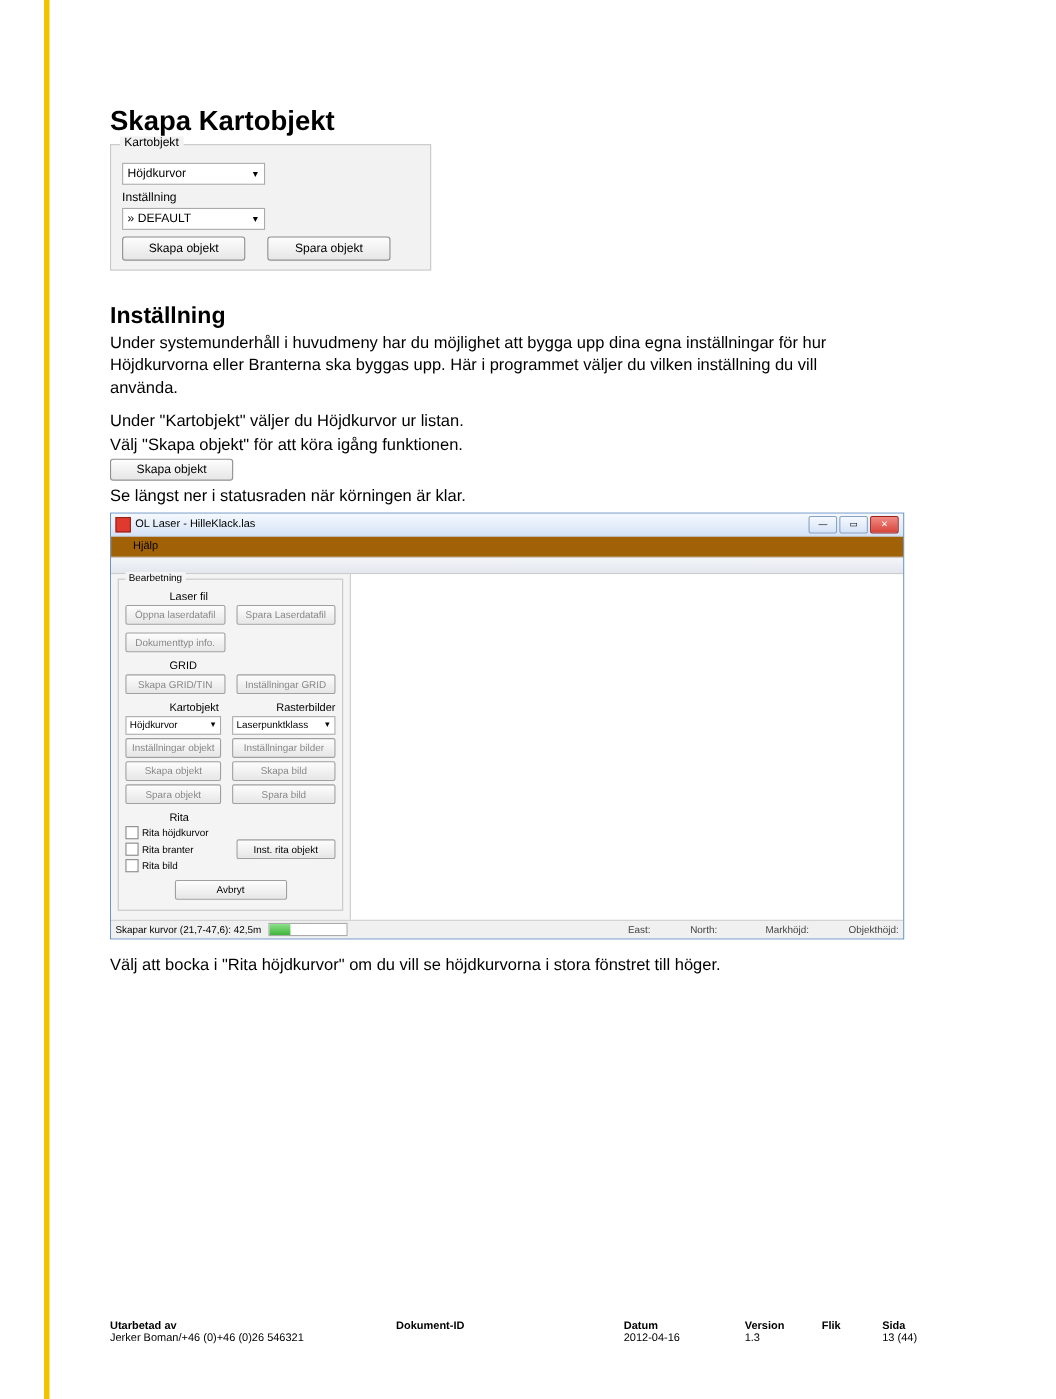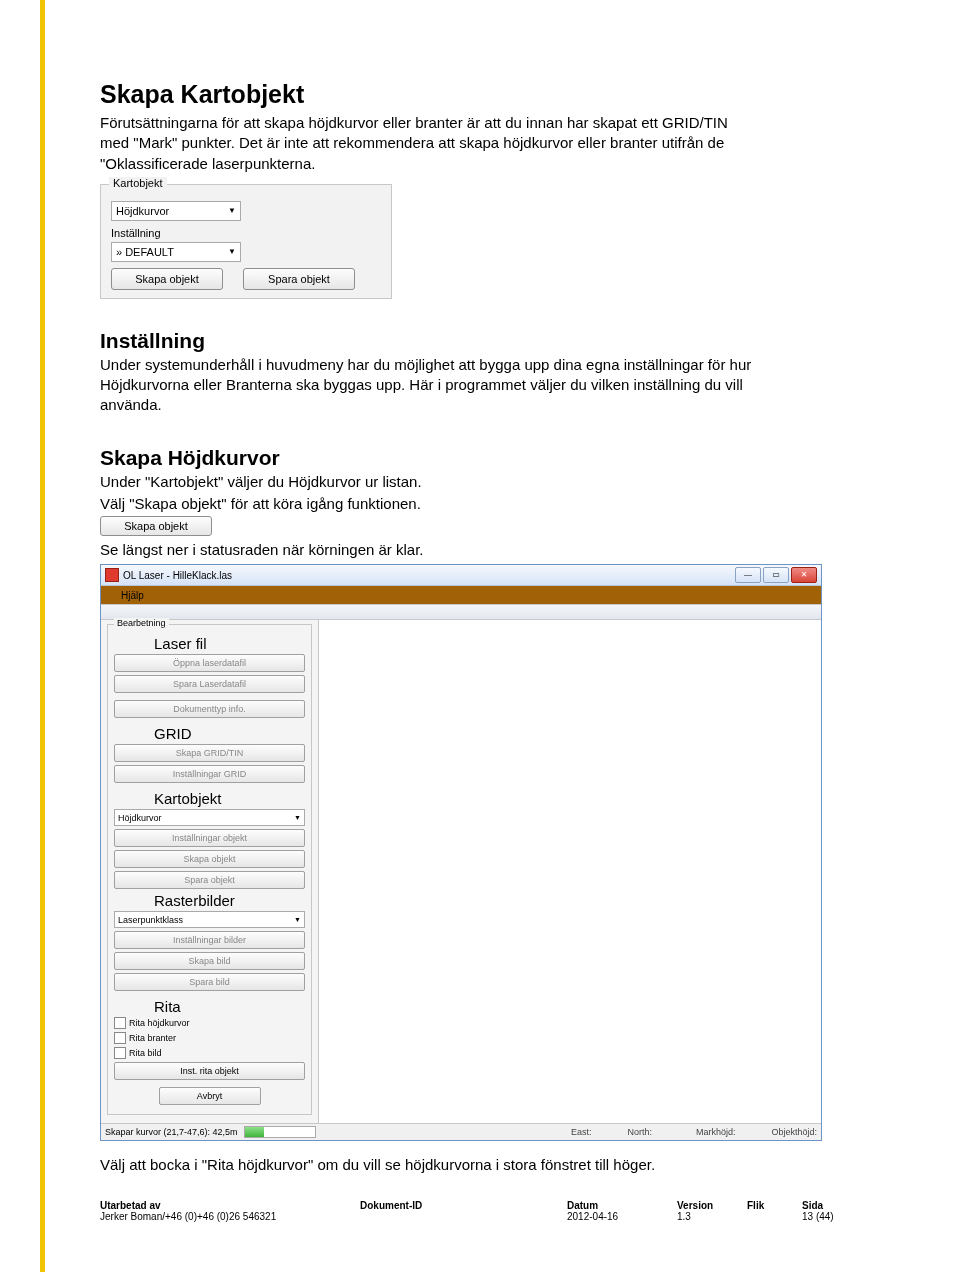"Skapa Kartobjekt" h1 { margin: 50px 0 4px 0 -> 66px 0 4px 0 }
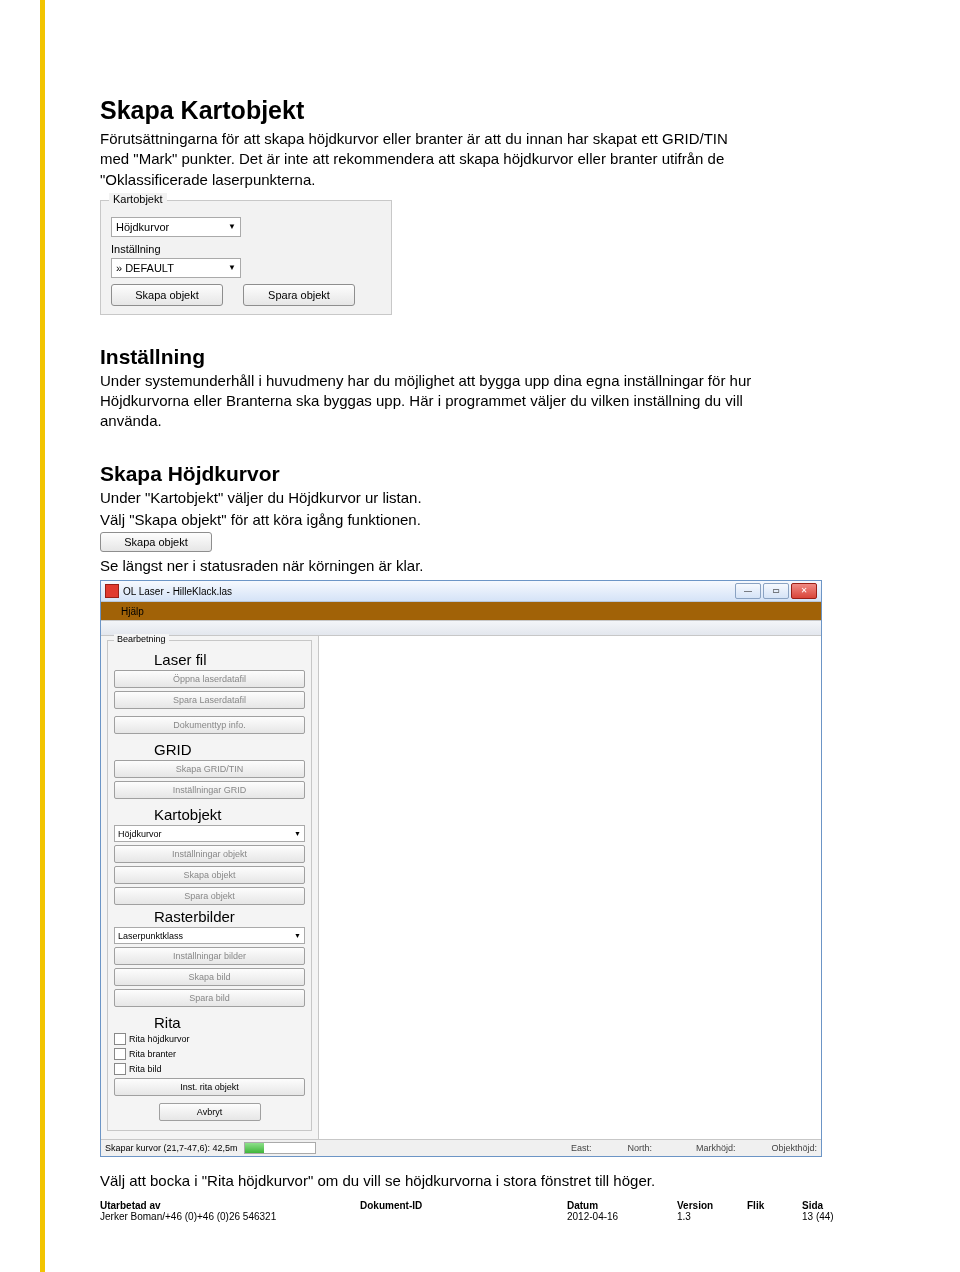"Förutsättningarna för att skapa" p.body { html: <p>Förutsättningarna för att skapa höjdkurvor eller branter är att du innan har skapat ett GRID/TIN med "Mark" punkter. Det är inte att rekommendera att skapa höjdkurvor eller branter utifrån de "Oklassificerade laserpunkterna.</p> -> none }
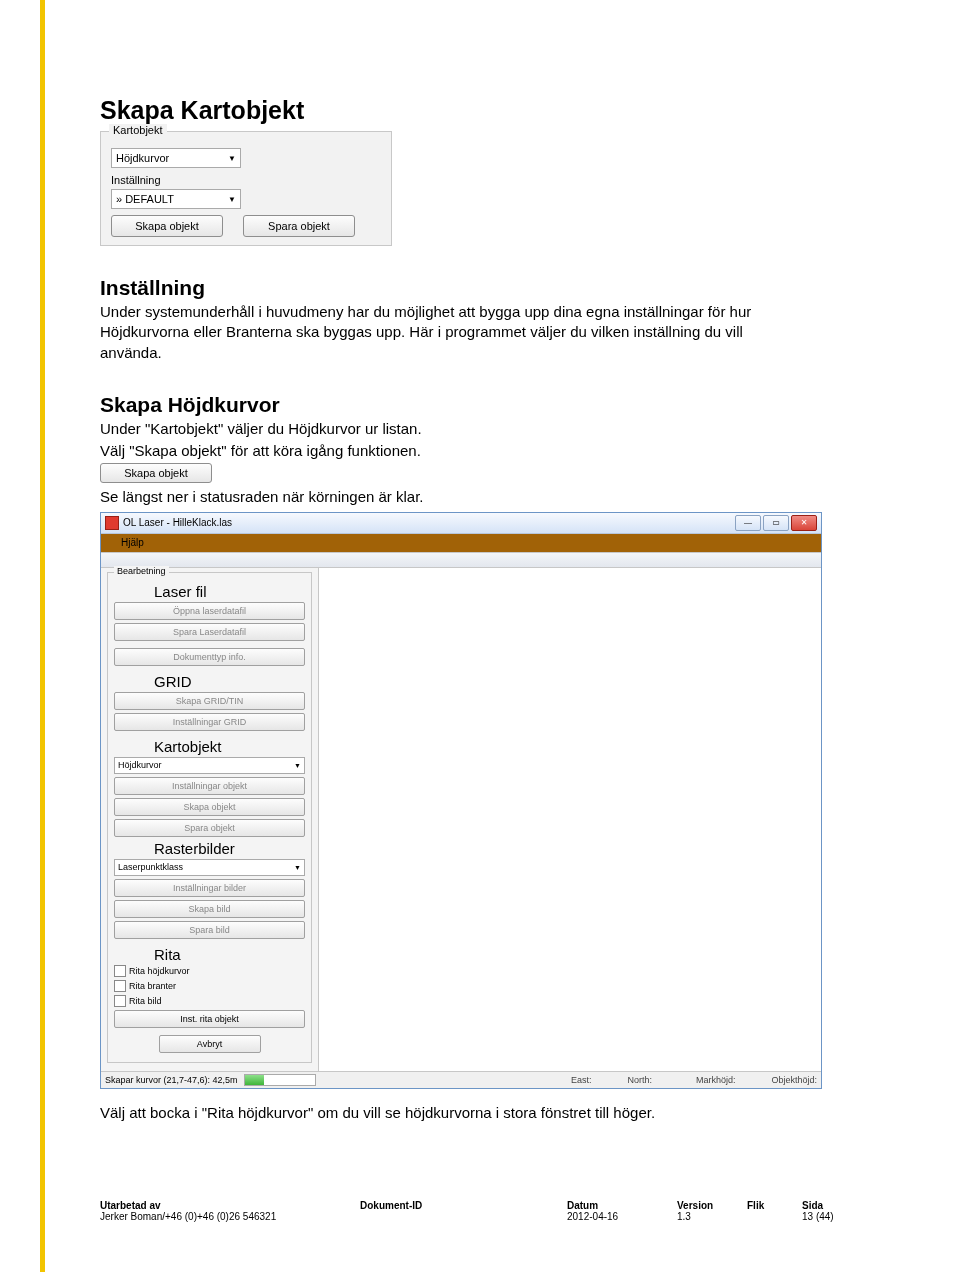"Skapa Höjdkurvor" h2 { html: <h2>Skapa Höjdkurvor</h2> -> none }
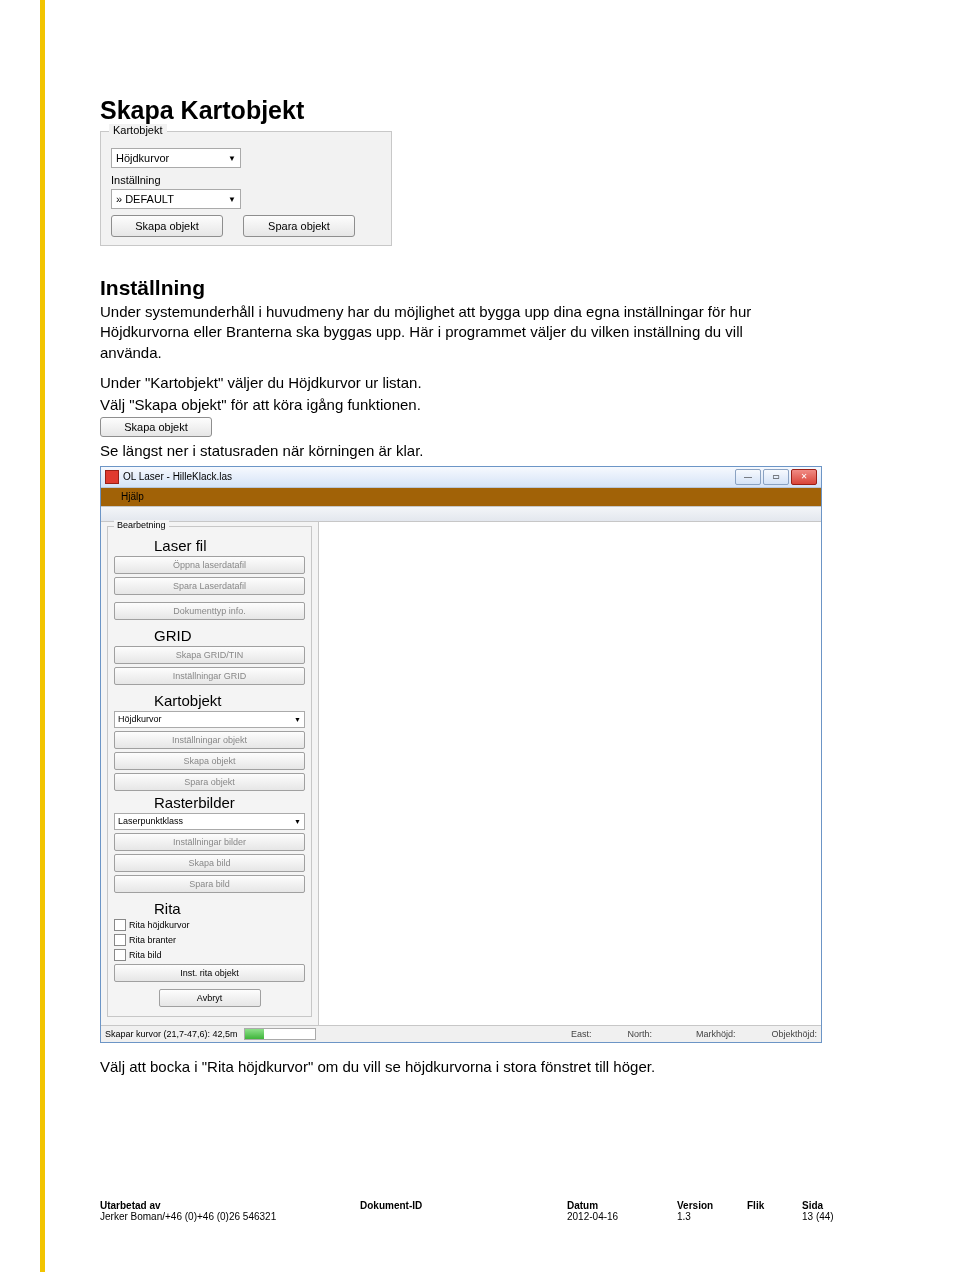"Laser fil" .sublabel { font-size: 15px -> 10px }
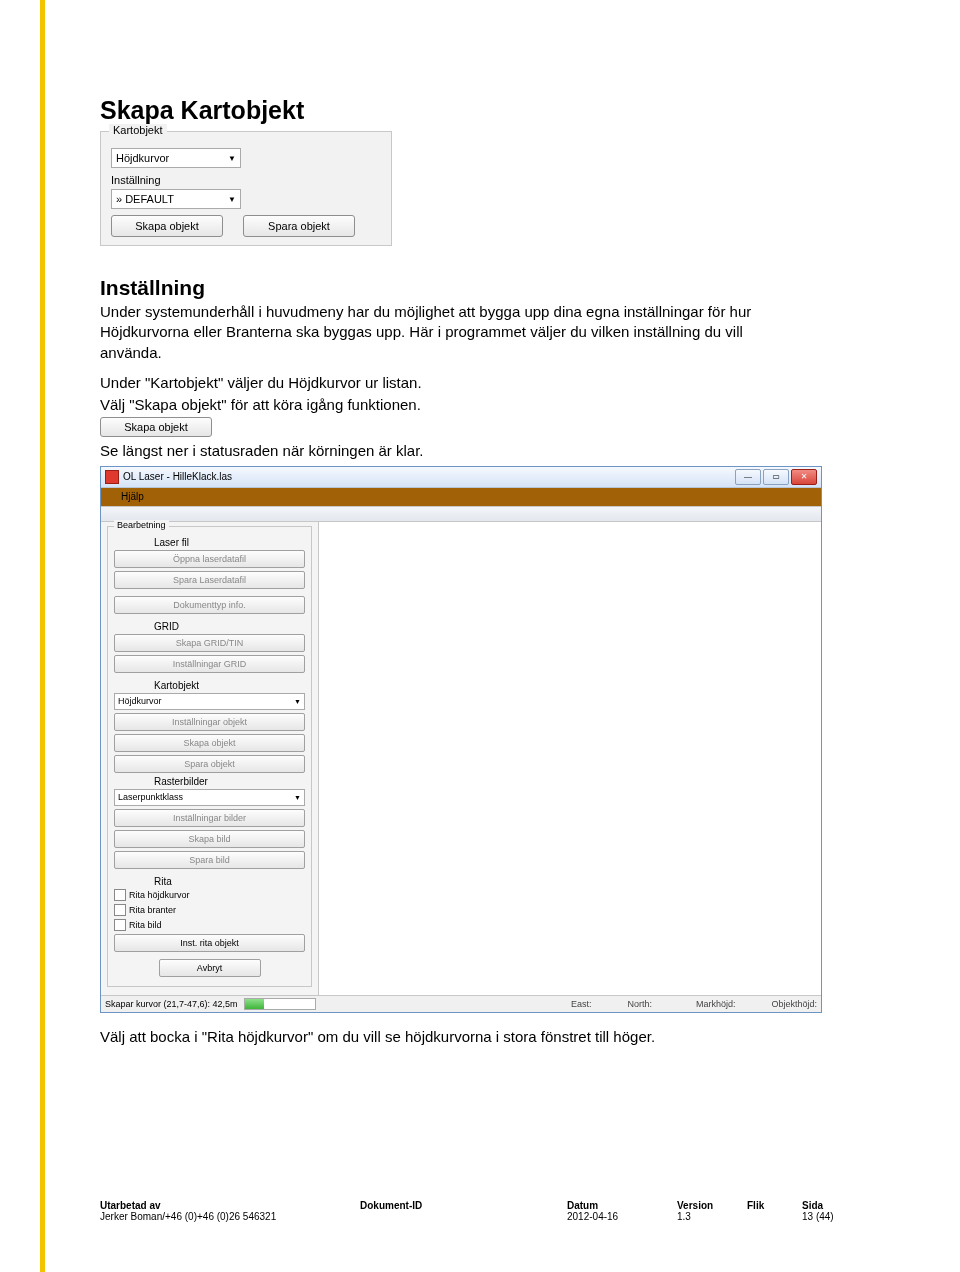"Öppna laserdatafil" .row2 { flex-direction: column -> none; gap: 0 -> 10px }
